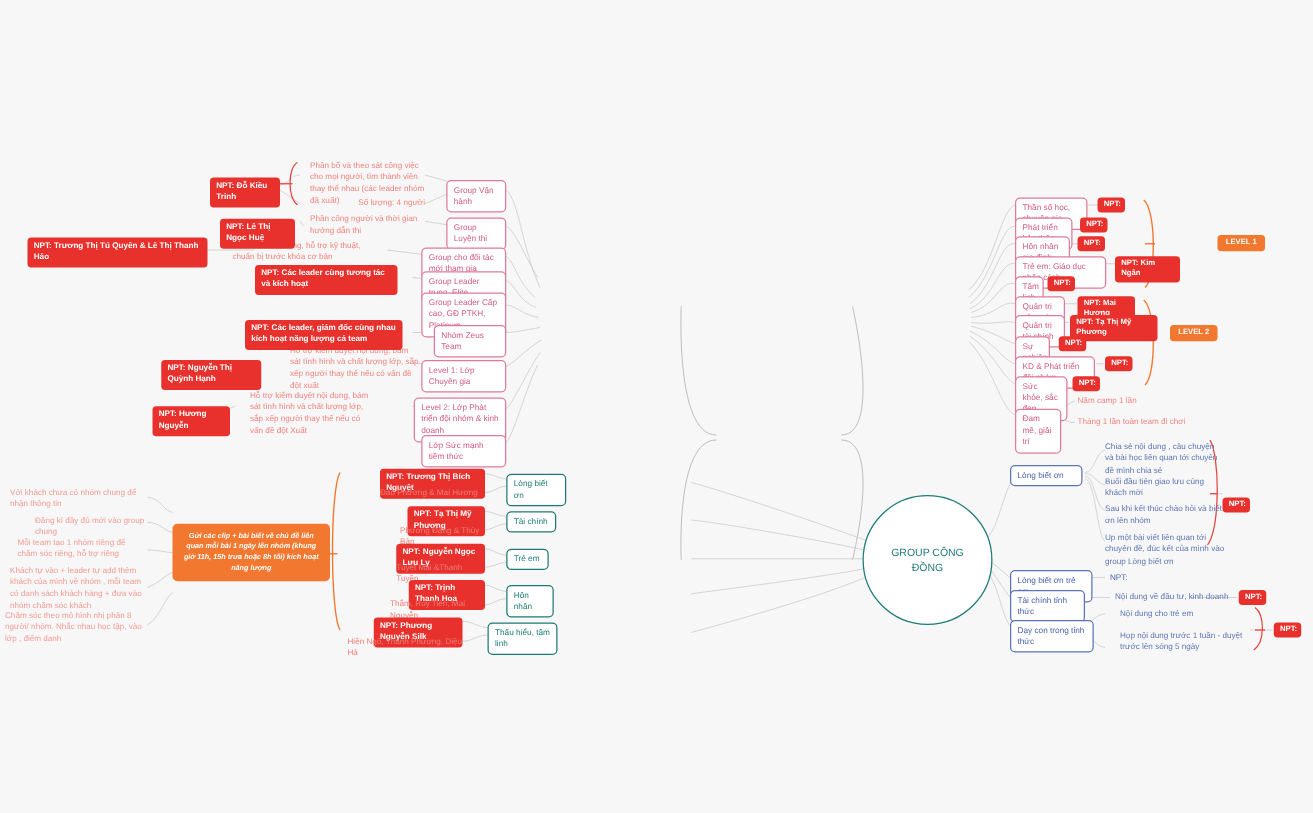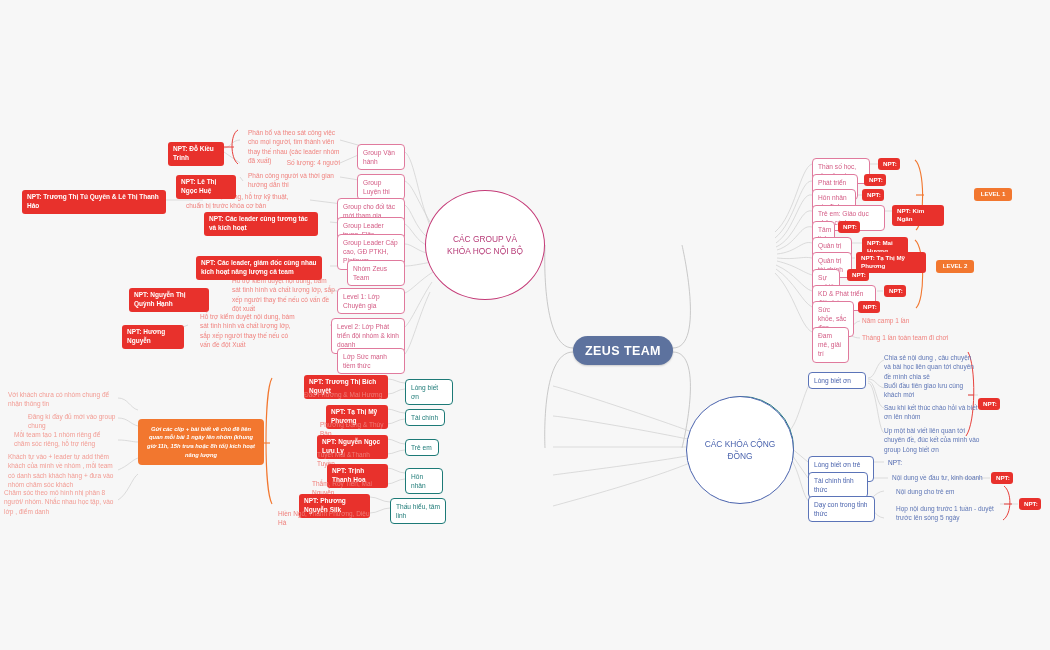"CÁC GROUP VÀ KHÓA HỌC" div.node { html: <div>CÁC GROUP VÀ KHÓA HỌC NỘI BỘ</div> -> none }
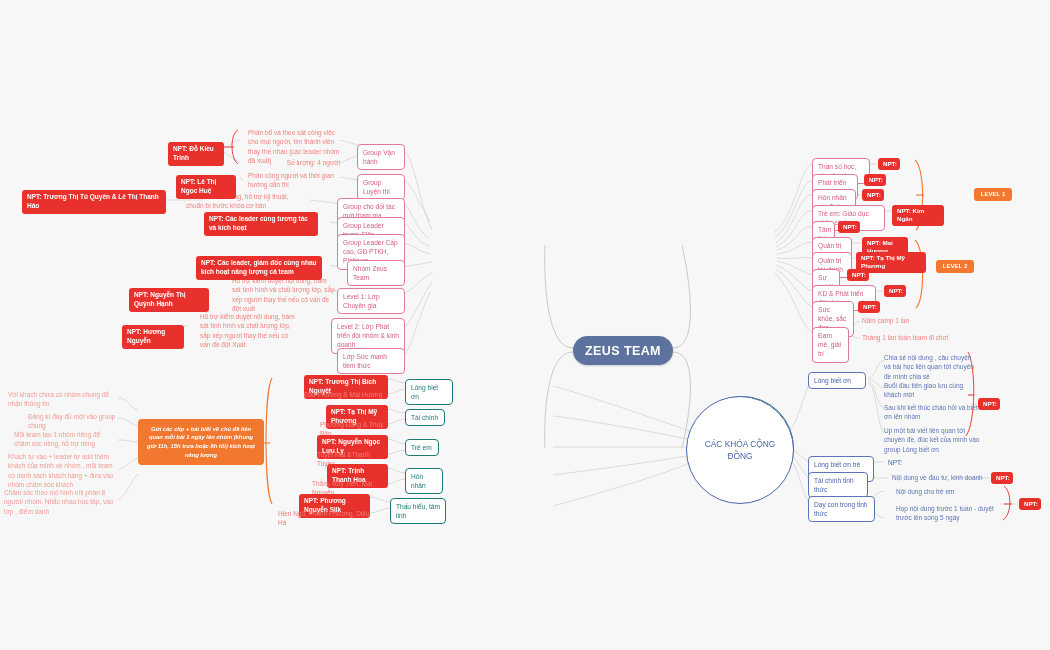"ZEUS TEAM" div.node { html: <div>ZEUS TEAM</div> -> none }
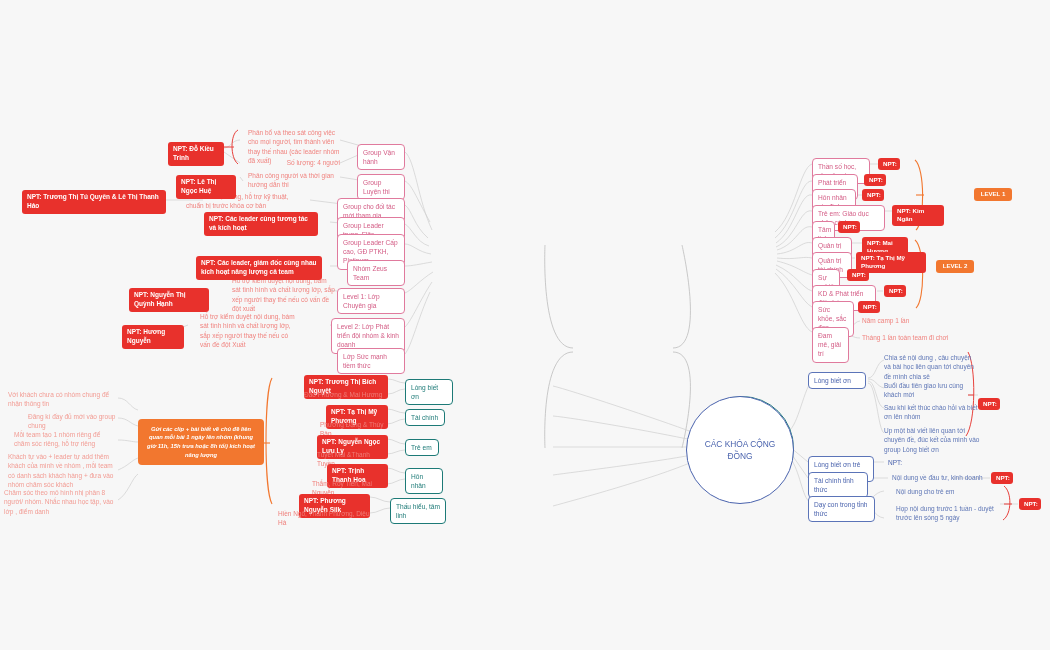"CÁC KHÓA CỘNG ĐỒNG" div.node { html: <div>CÁC KHÓA CỘNG ĐỒNG</div> -> none }
